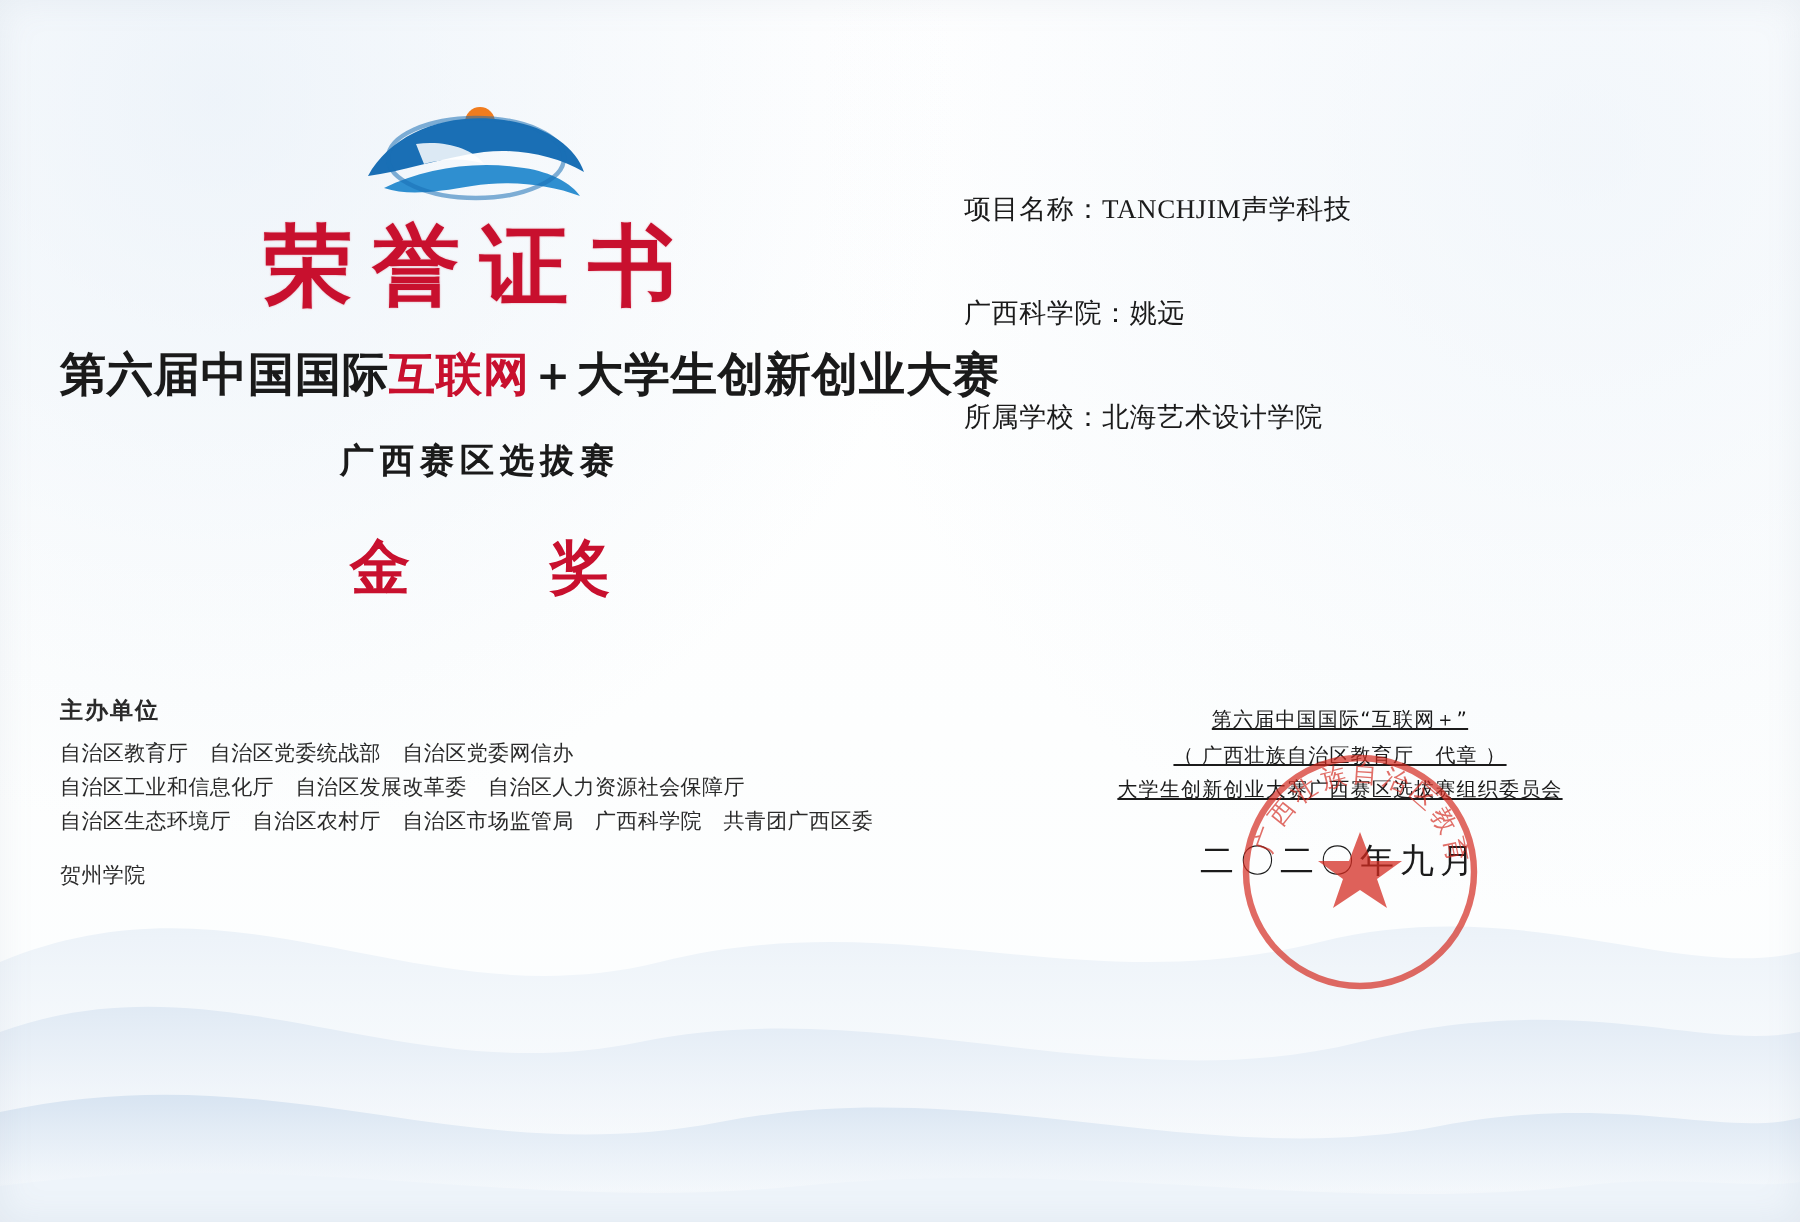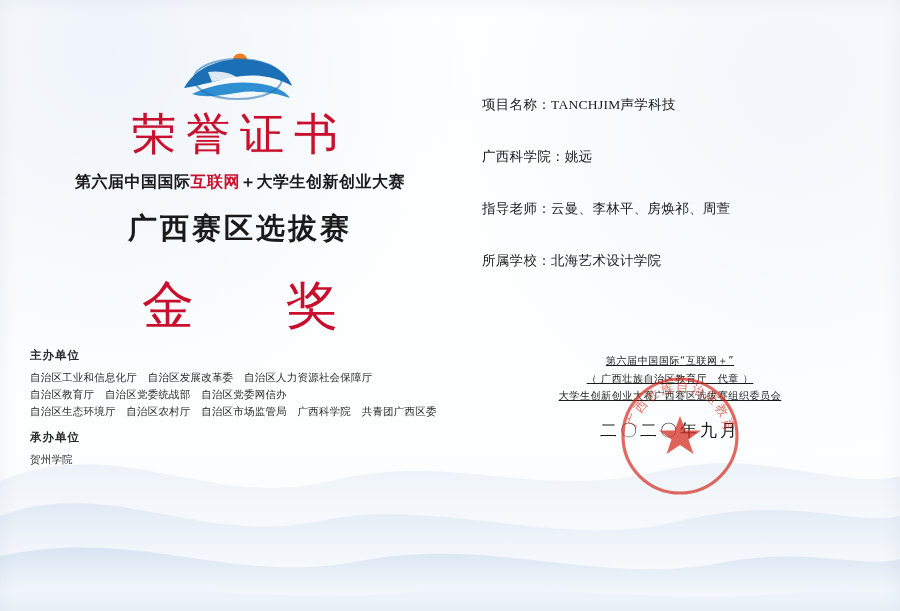"荣誉证书" .honor-title { font-weight: normal -> bold }
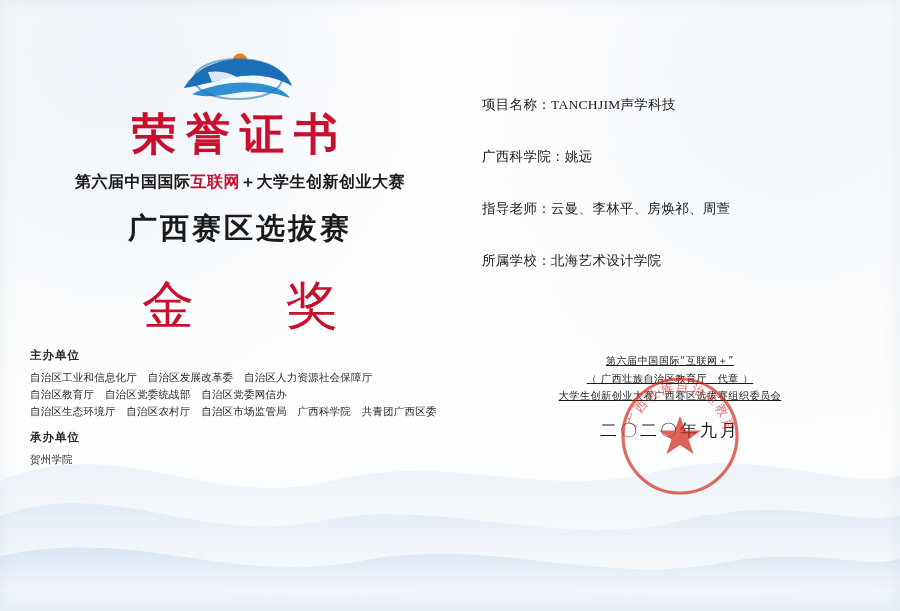"第六届中国国际互联网＋大学生创新创业大赛" .contest-line { font-size: 16px -> 23px }
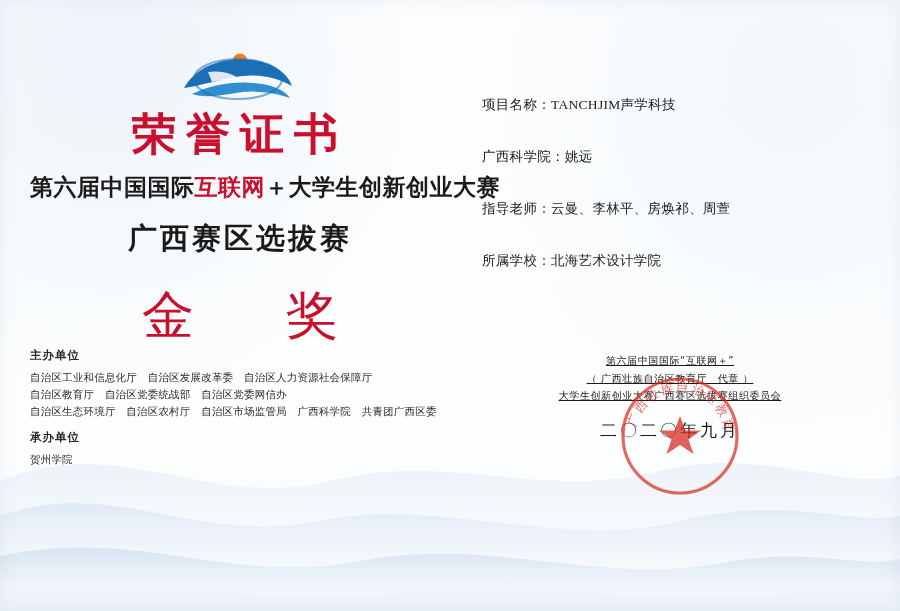"指导老师：云曼、李林平、房焕祁、周萱" div.field { html: <div> <span>指导老师：</span><span>云曼、李林平、房焕祁、周萱</span> </div> -> none }
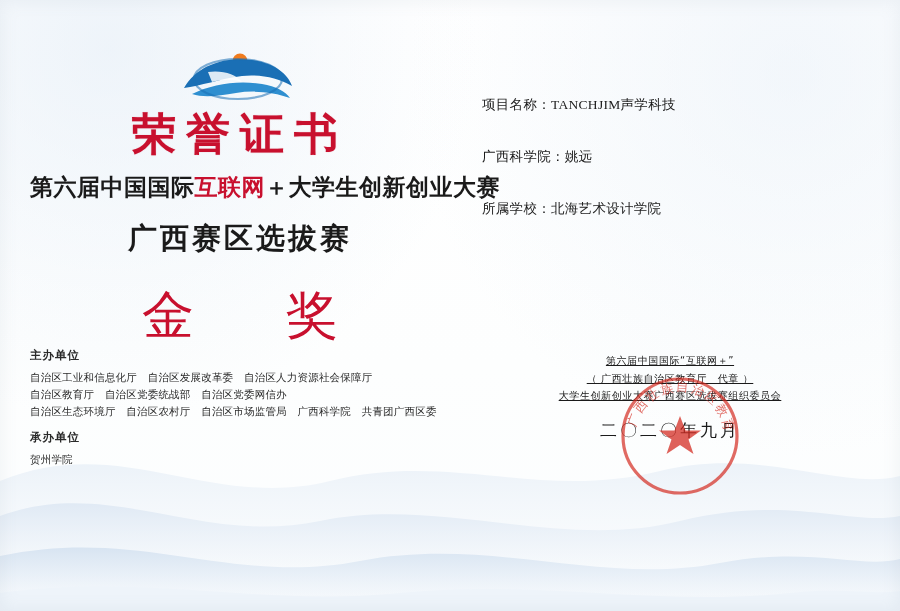"广西赛区选拔赛" .region-line { font-size: 29px -> 17px }
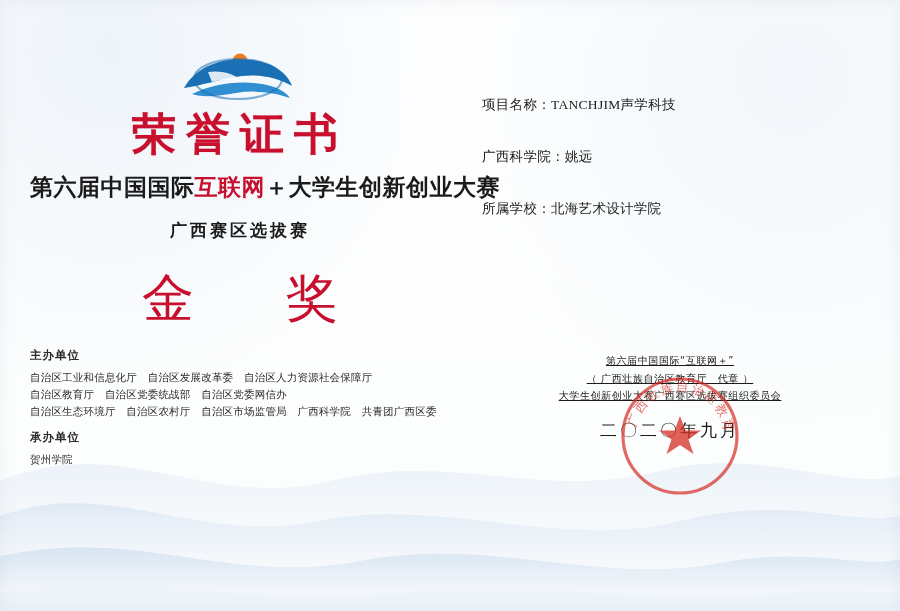"金 奖" .award { font-size: 52px -> 30px; font-weight: normal -> bold }
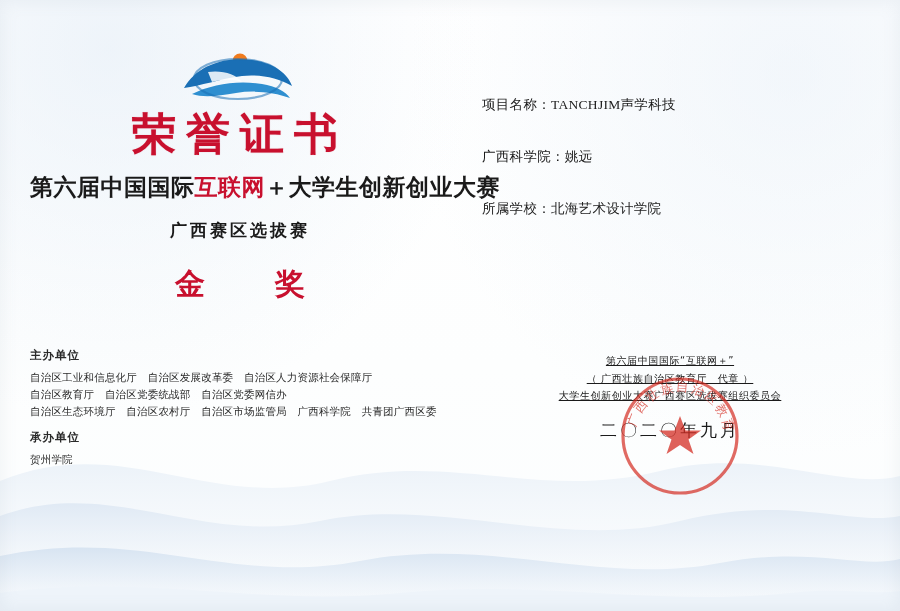"自治区工业和信息化厅 自治区发展改革委 自治区人力资源社会保障厅" div.row { order: before "自治区教育厅 自治区党委统战部 自治区党委网信办" -> after "自治区教育厅 自治区党委统战部 自治区党委网信办" }
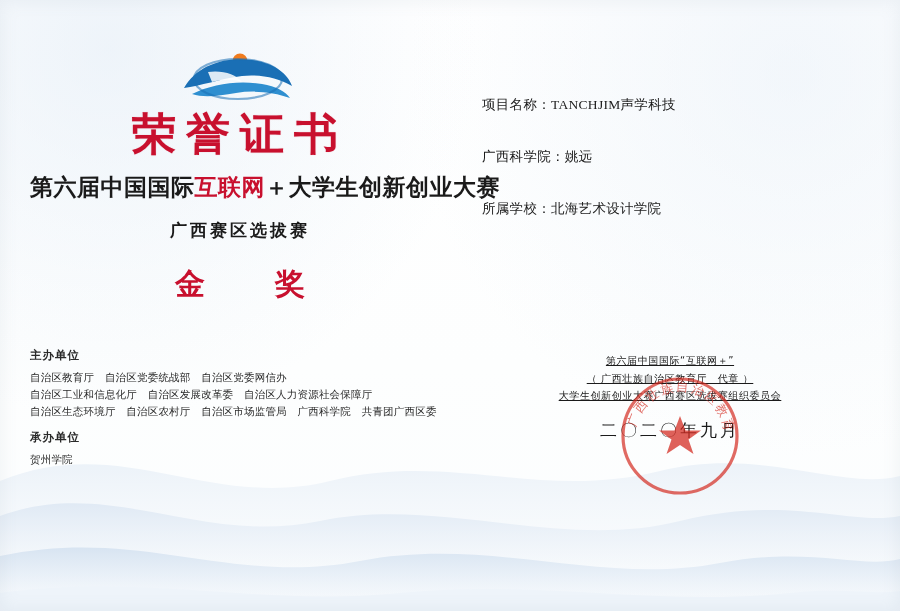"承办单位" div.heading { html: <div>承办单位</div> -> none }
